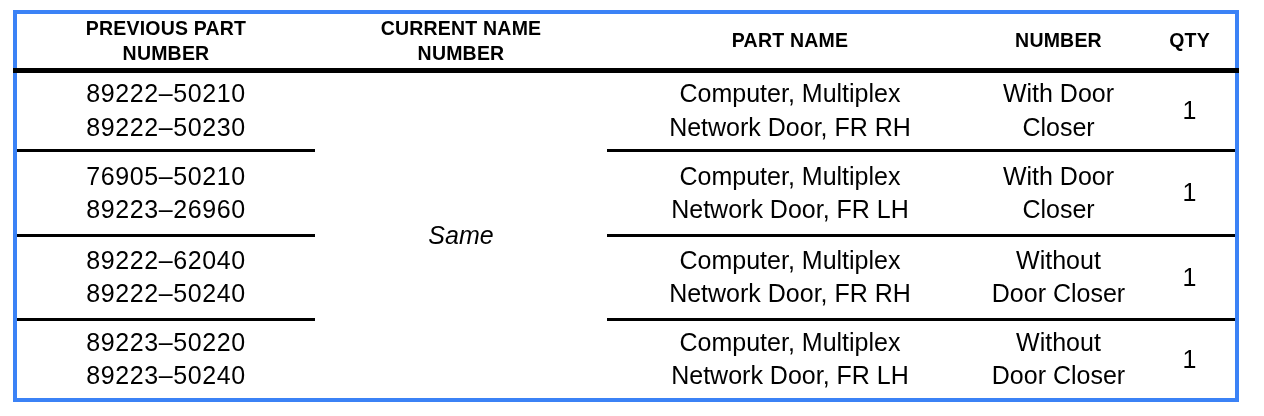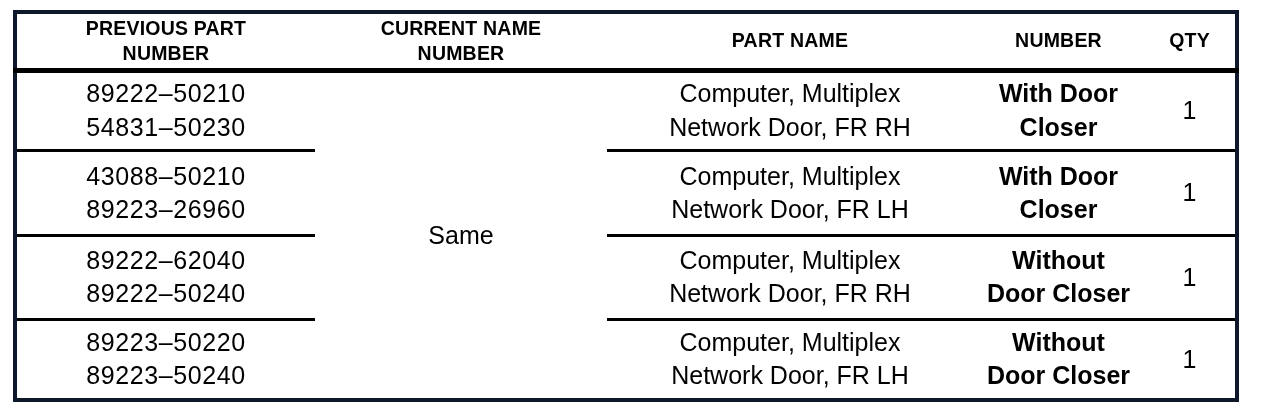"PREVIOUS PART" .parts-table { border: 4px solid #0f172a -> 4px solid #3b82f6 }
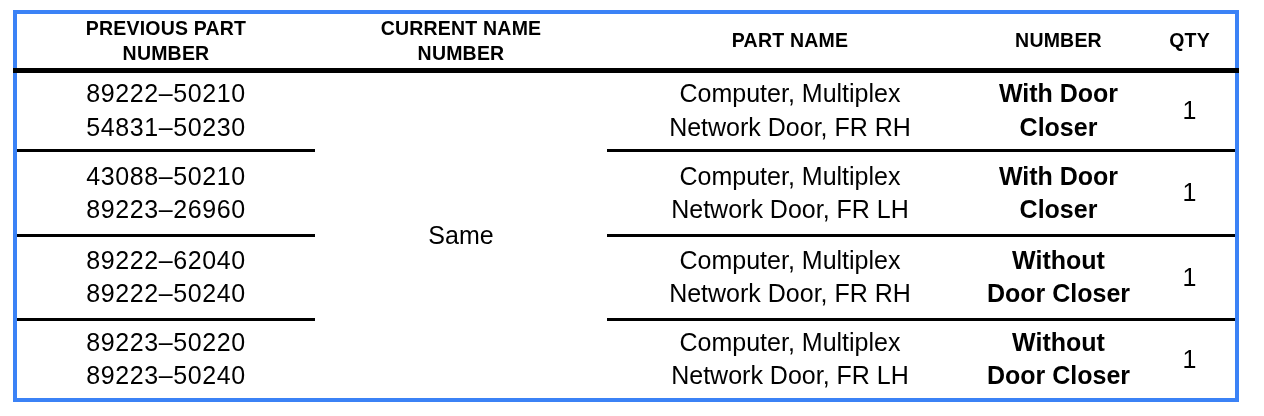"With Door" .option-line { font-weight: bold -> none }
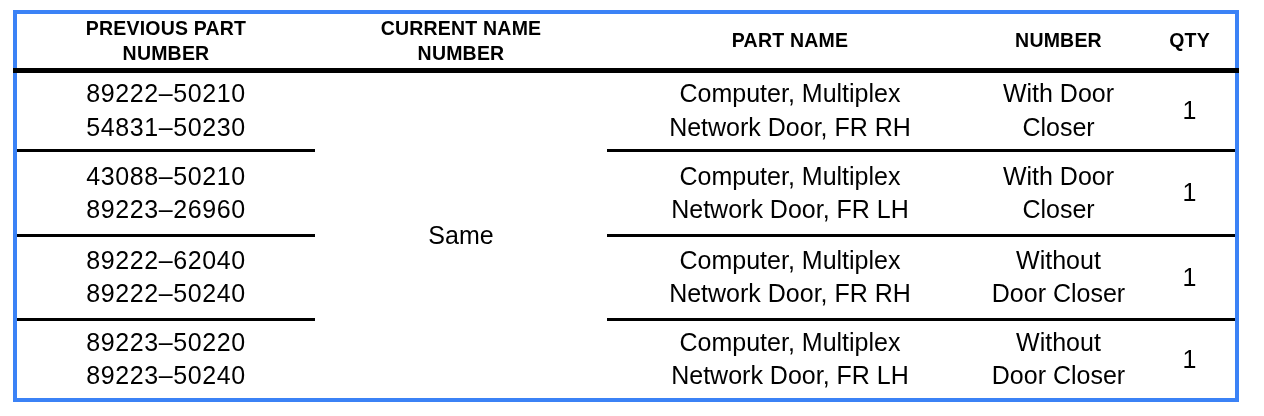"54831–50230" span.pn-line { text: 54831 -> 89222 }
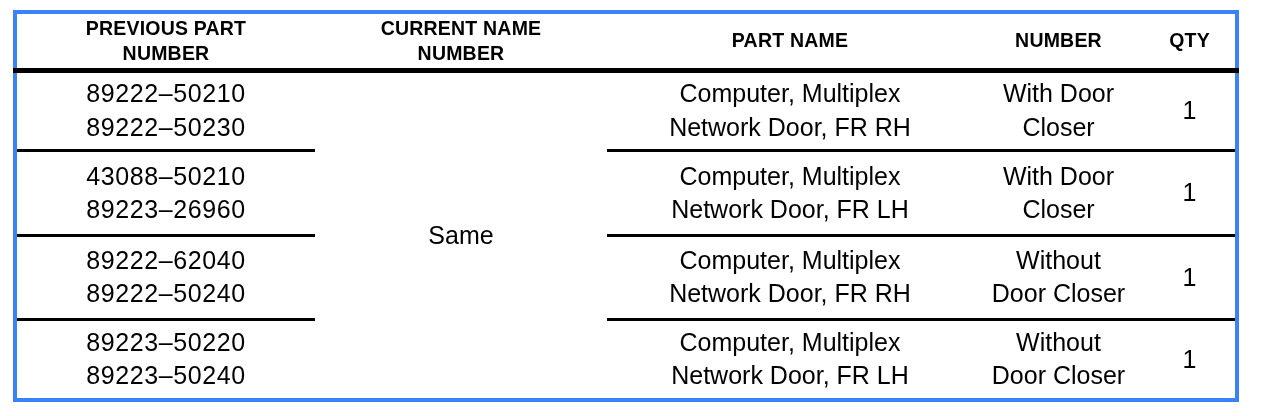"43088–50210" span.pn-line { text: 43088 -> 76905 }
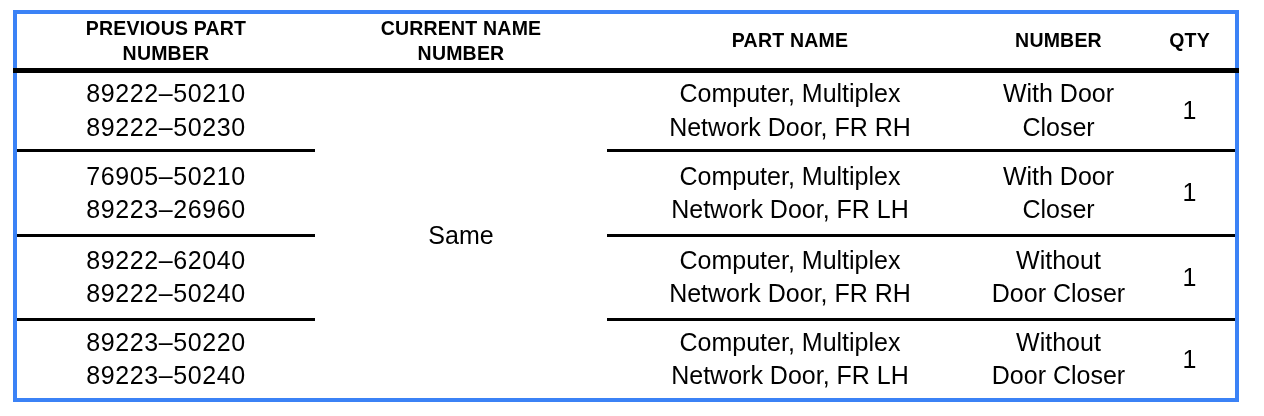"Same" .same-cell { font-style: none -> italic }
